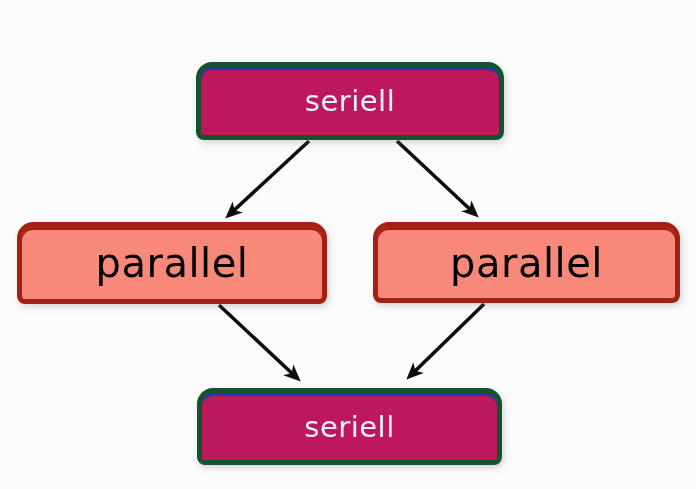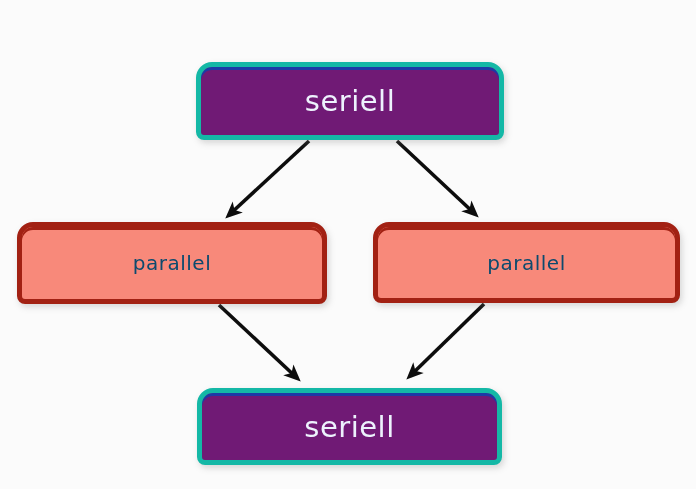"seriell" .node.serial { background: #701a75 -> #be185d; border: 5px solid #14b8a6 -> 5px solid #14532d }
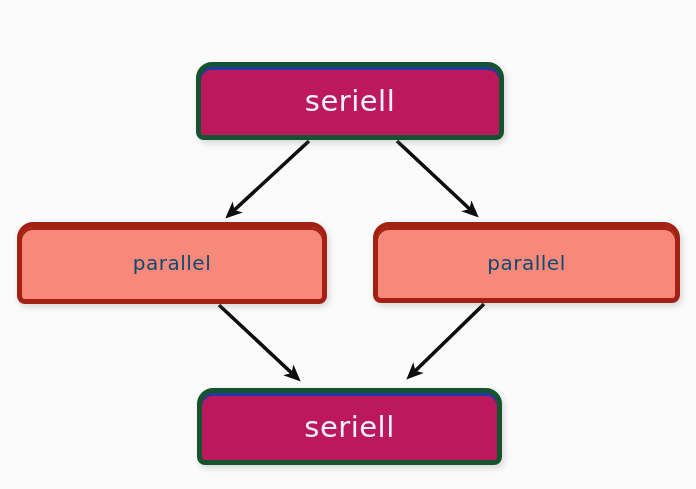"parallel" .node.parallel .label { color: #0c4a6e -> #000000; font-size: 20px -> 40px }
